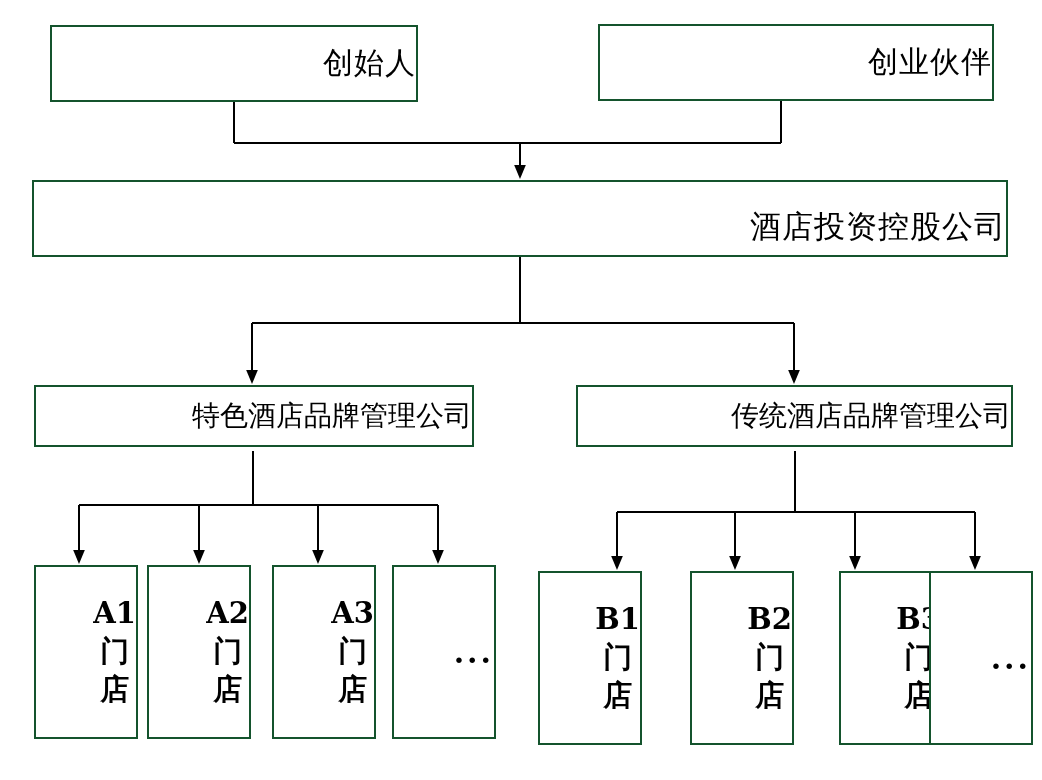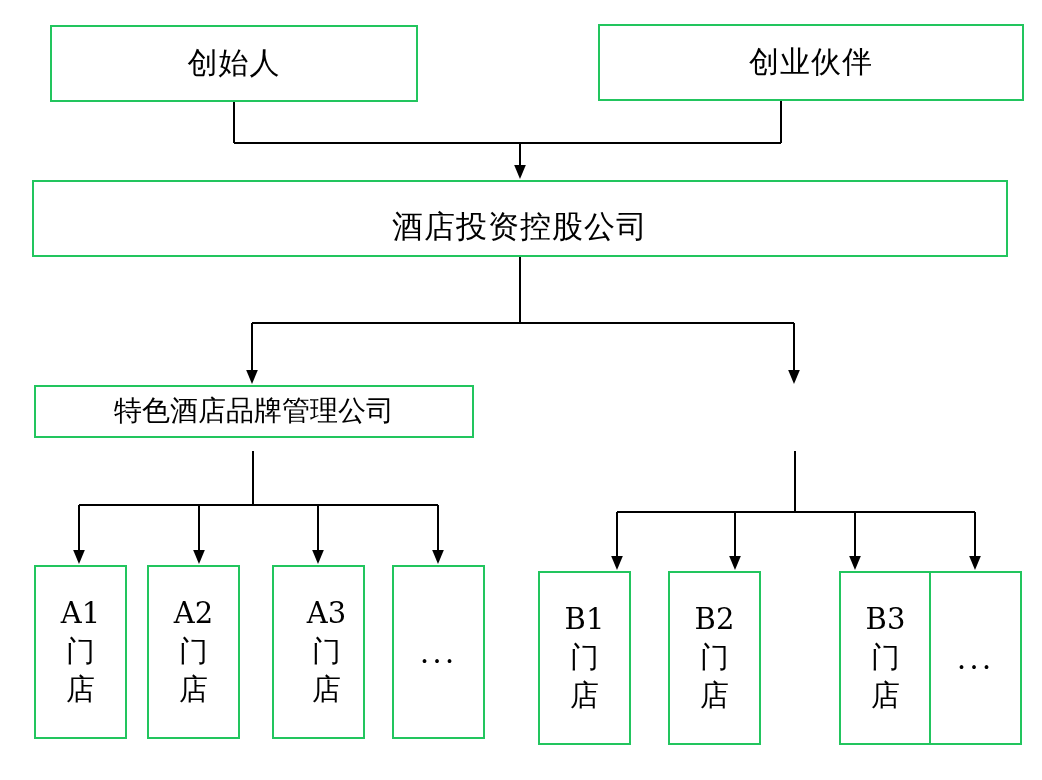"创始人" .node { border: 2px solid #22c55e -> 2px solid #14532d; justify-content: center -> flex-end }
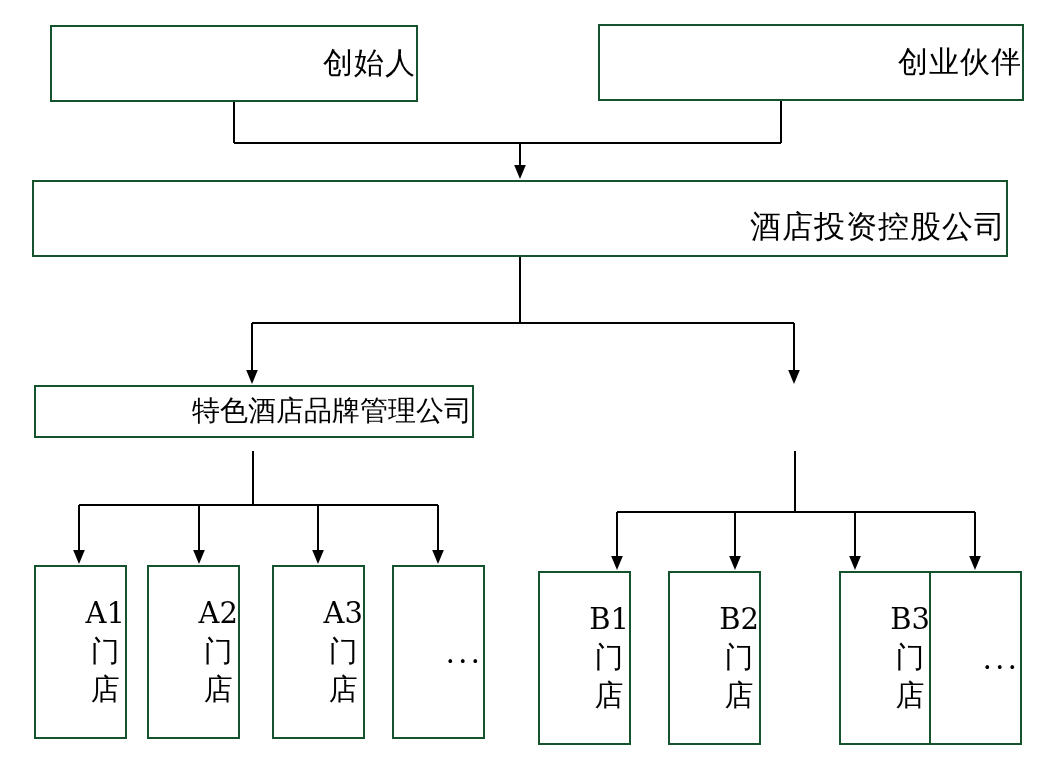"创业伙伴" #node-partner { width: 426px -> 396px }
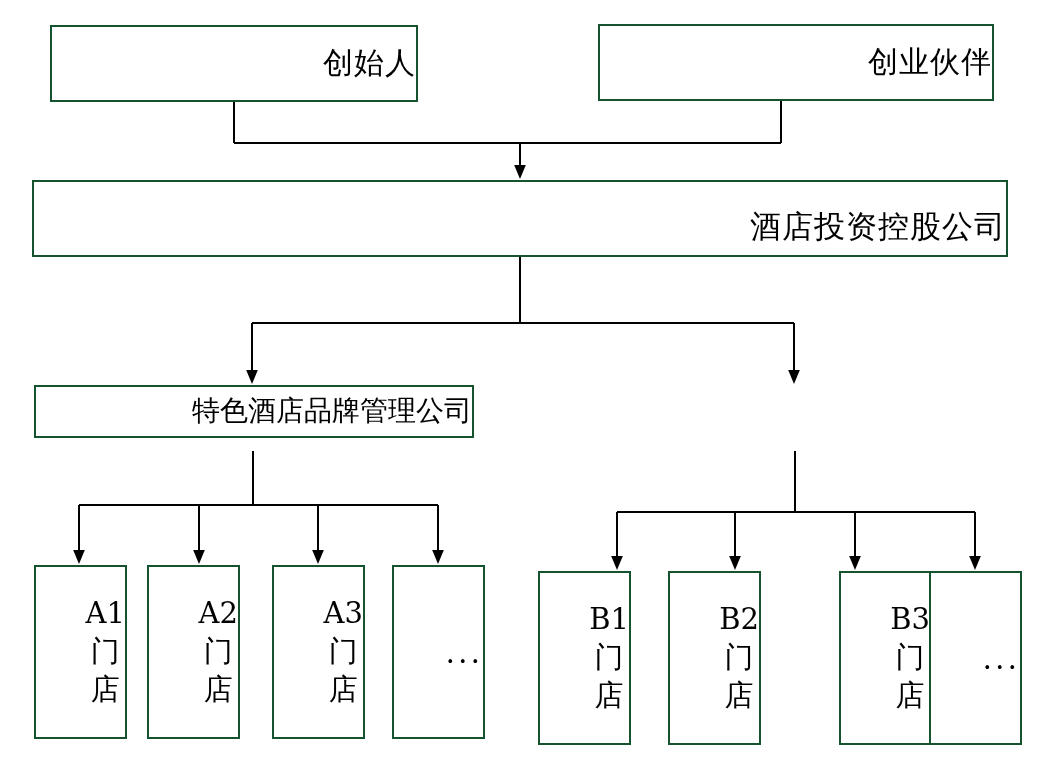"特色酒店品牌管理公司" .tier-brand { height: 53px -> 62px }
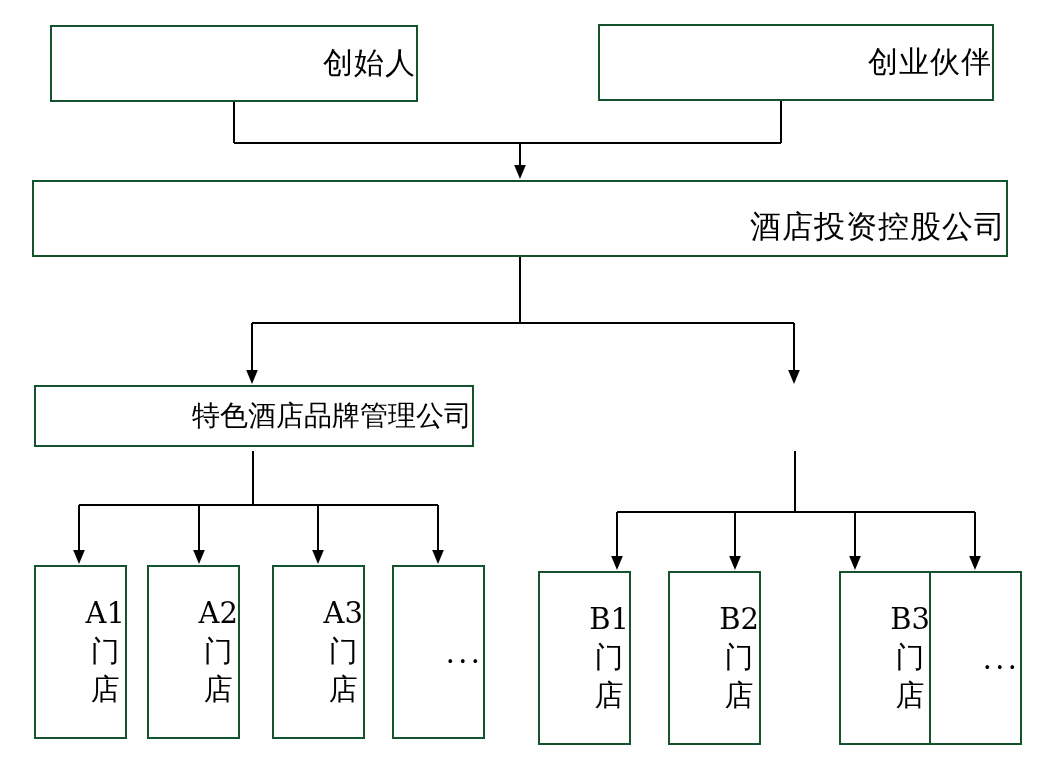"传统酒店品牌管理公司" div.node { html: none -> <div> <span>传统酒店品牌管理公司</span> </div> }
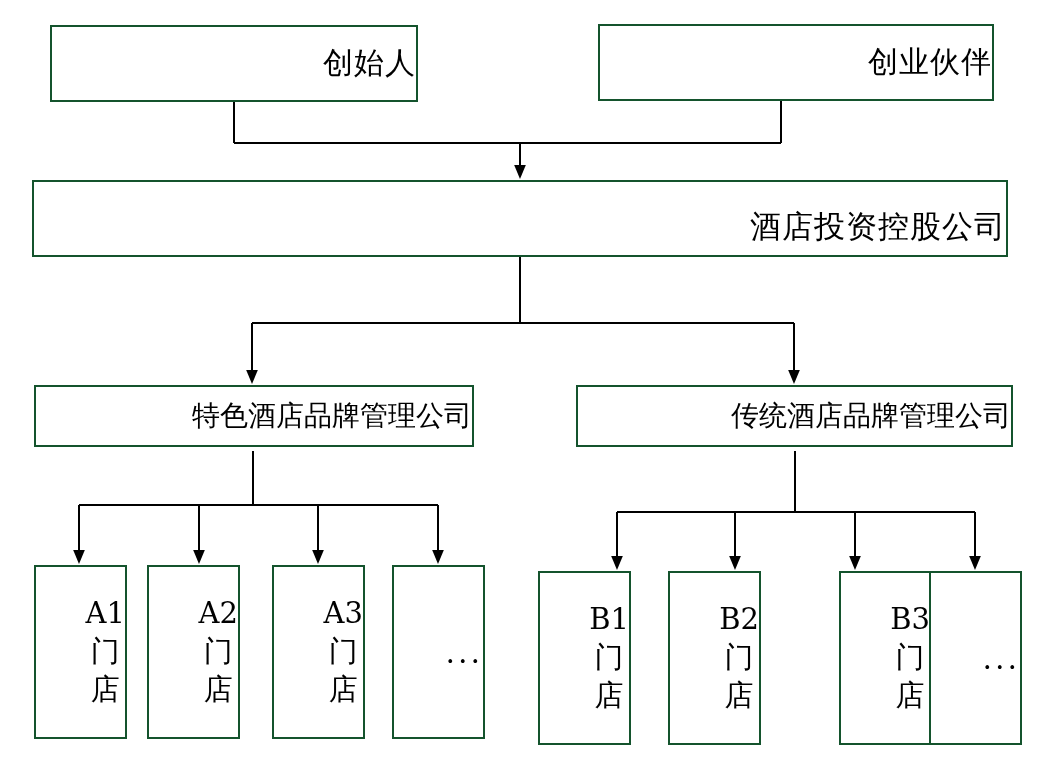"A1" .tier-store { font-weight: none -> bold; width: 93px -> 104px }
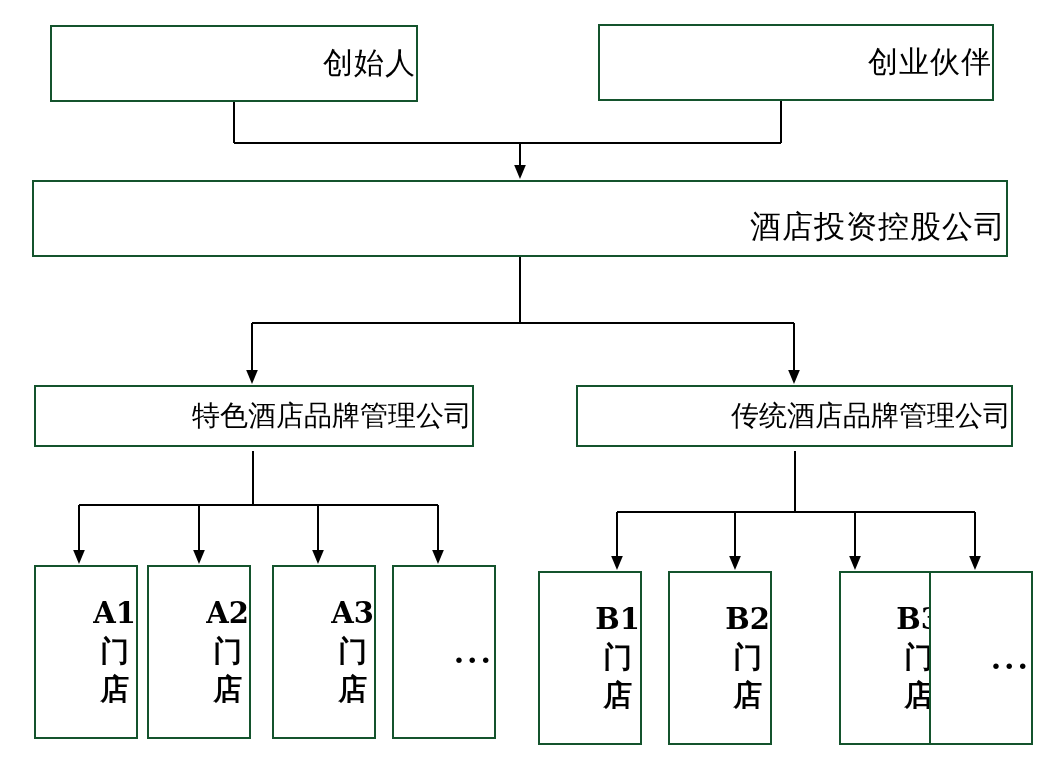"B2" #node-store-b2 { left: 668px -> 690px }
